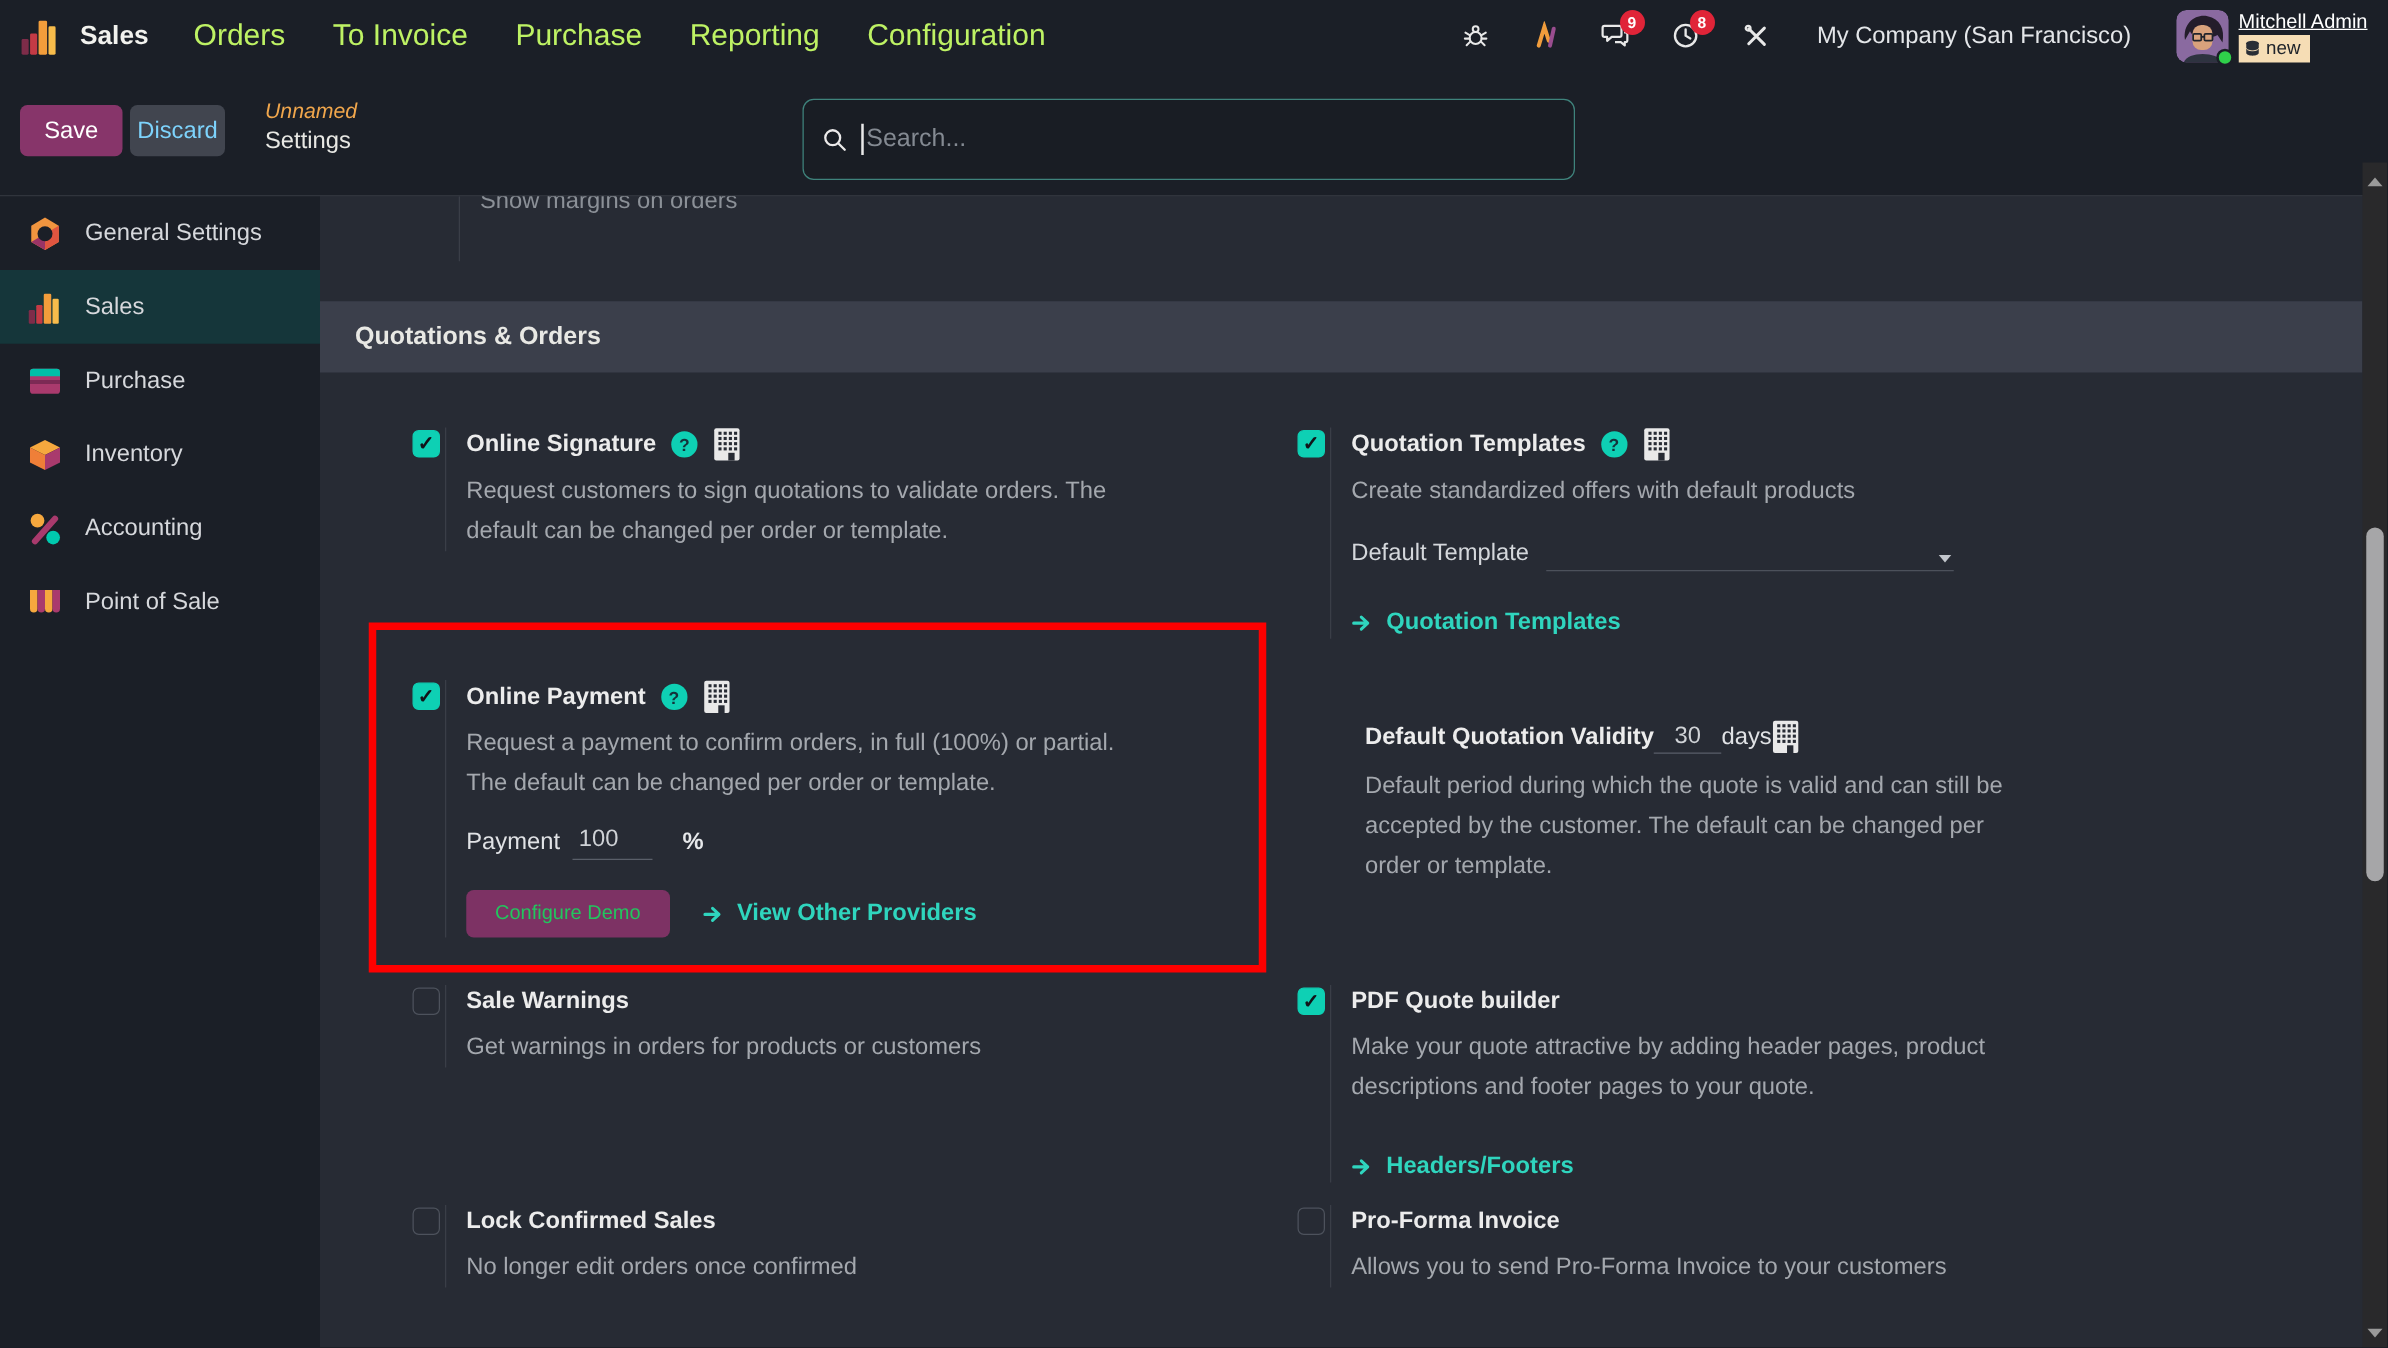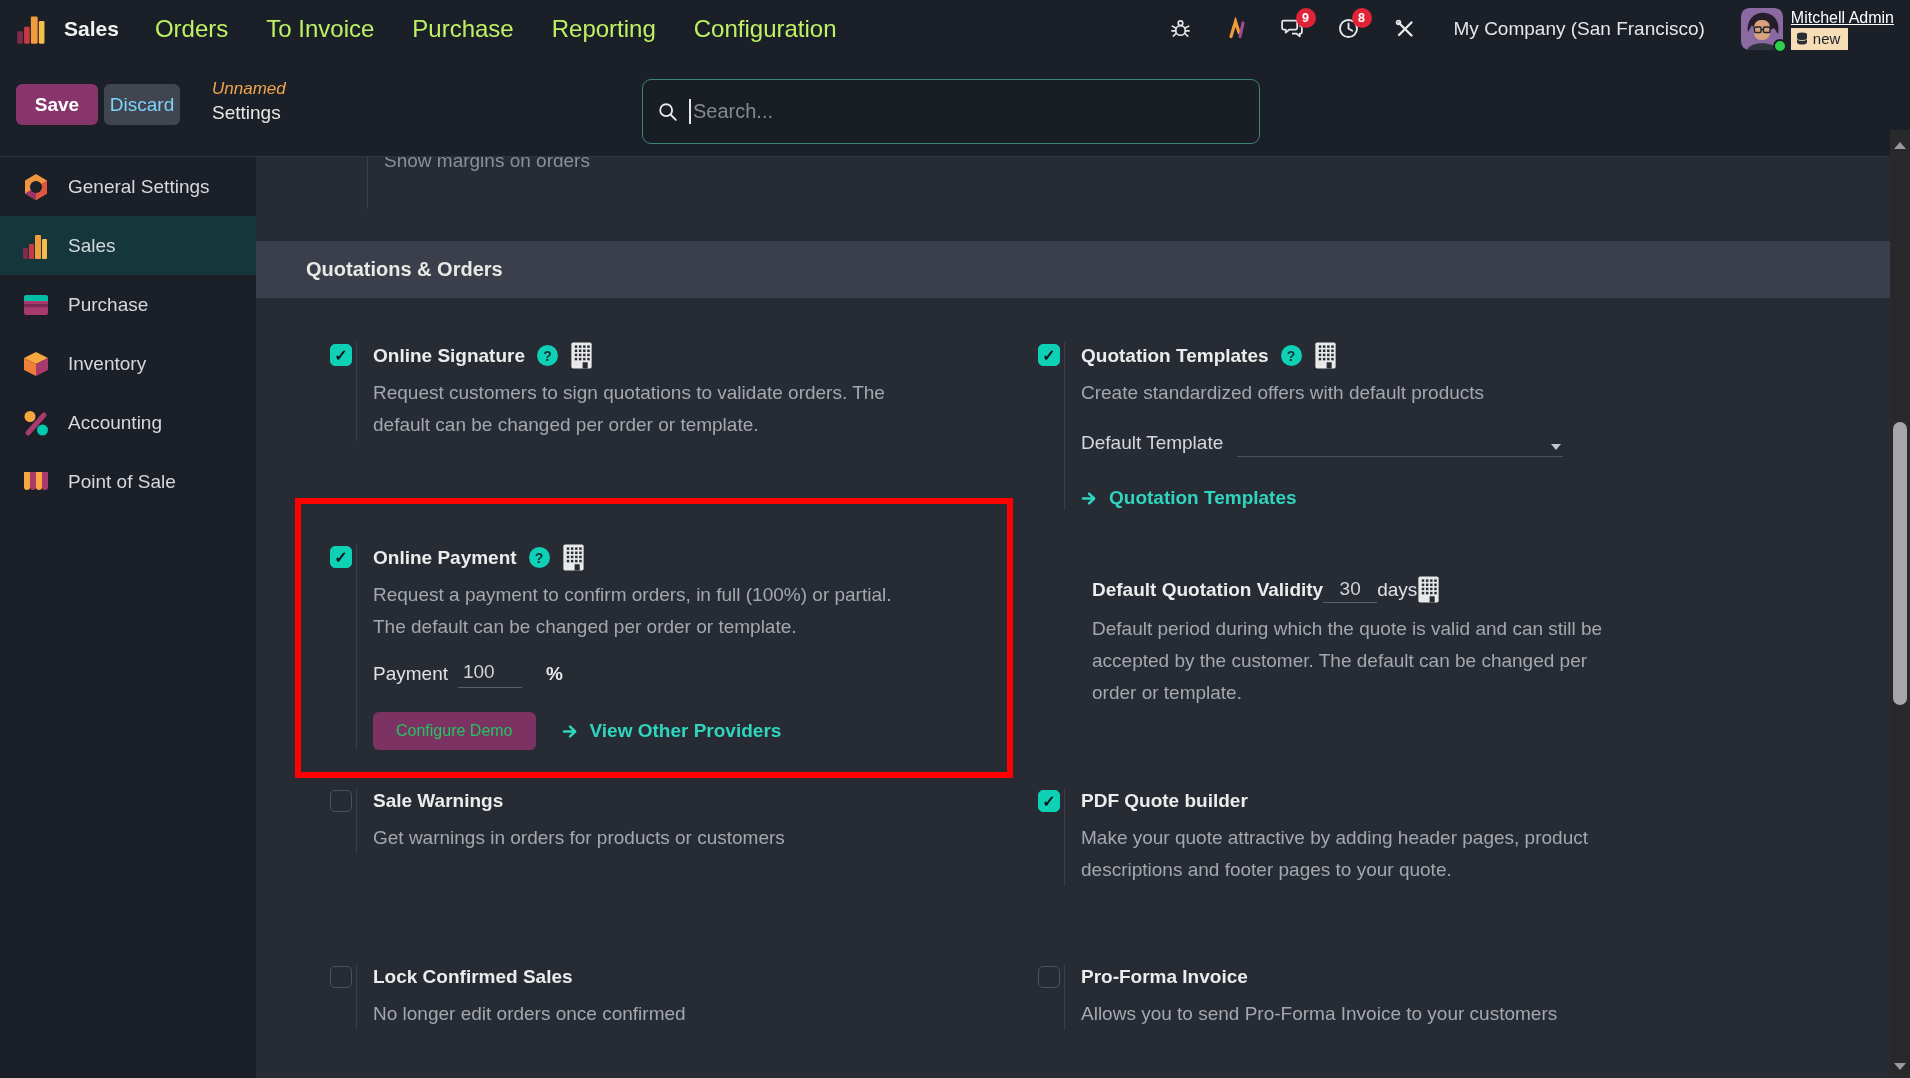"Save" .btn-save { font-weight: bold -> none }
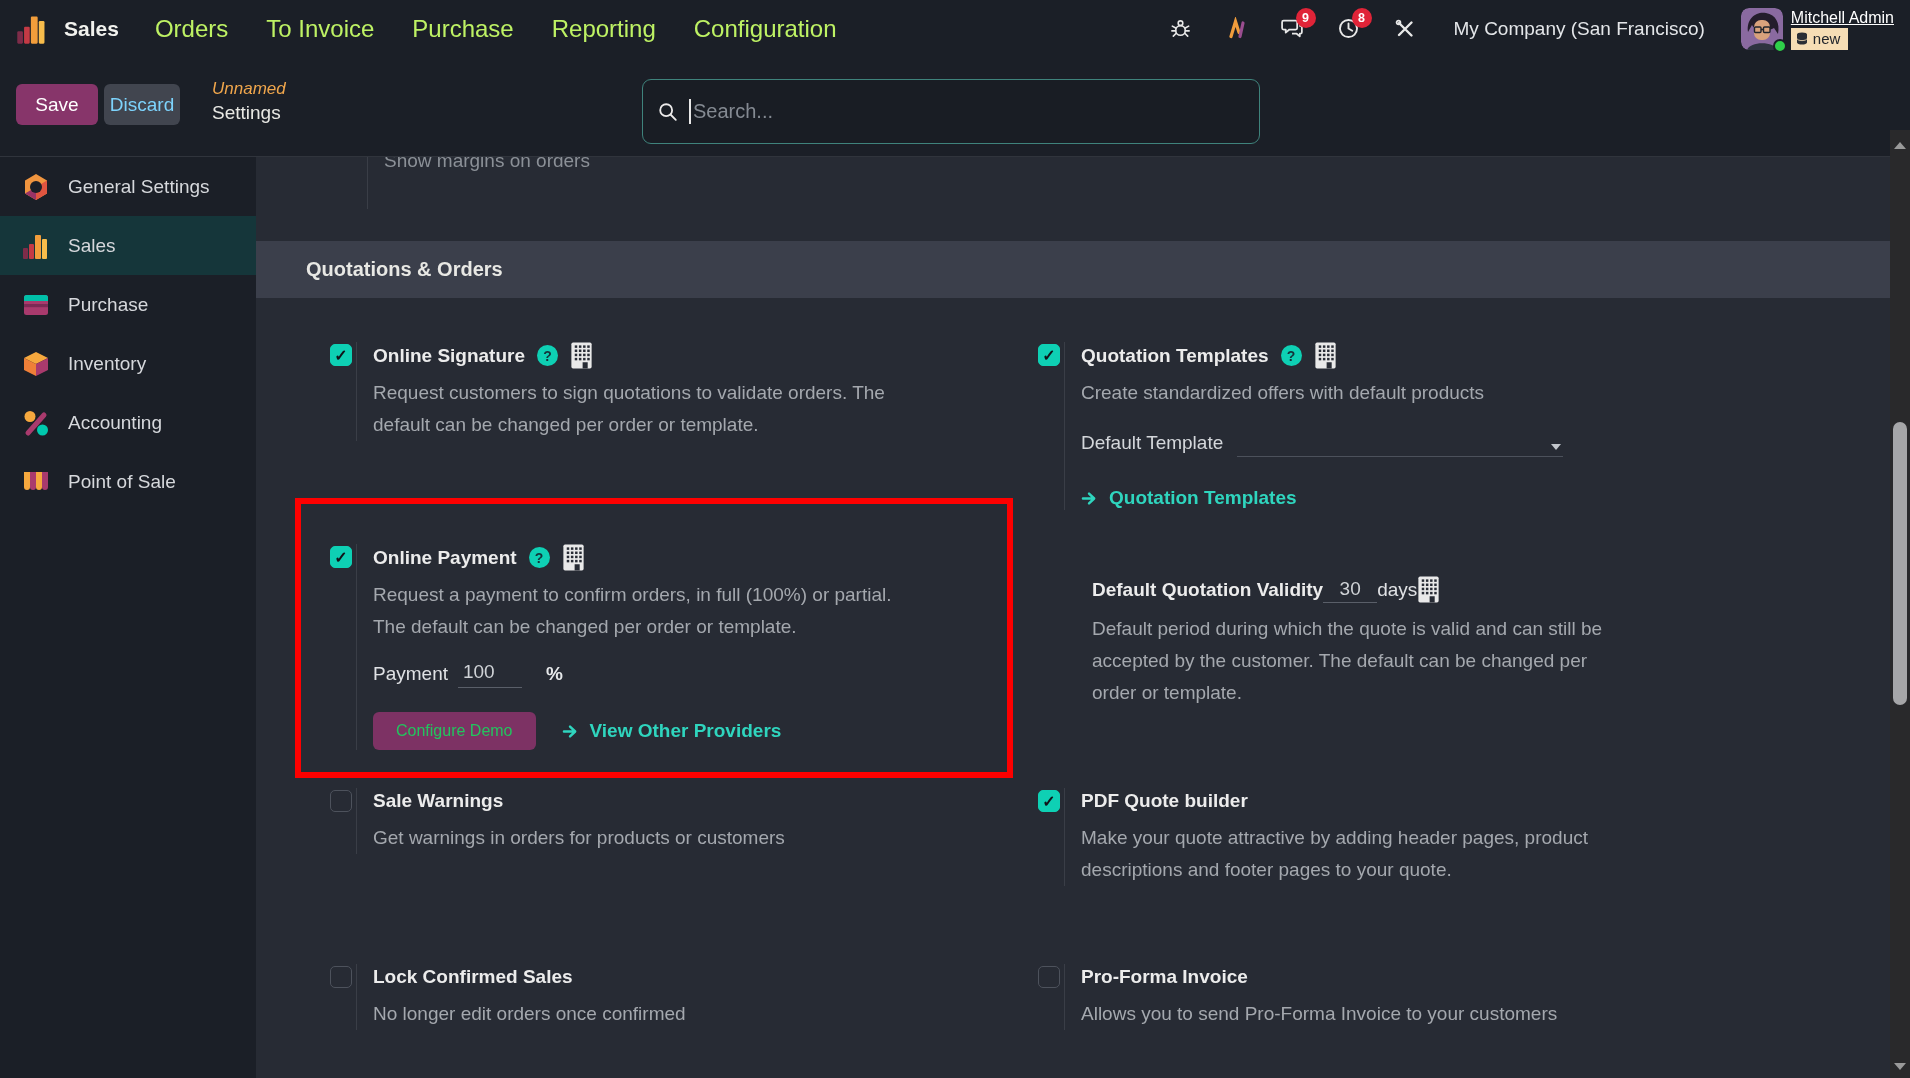"Quotations & Orders" .band { padding-left: 50px -> 28px }
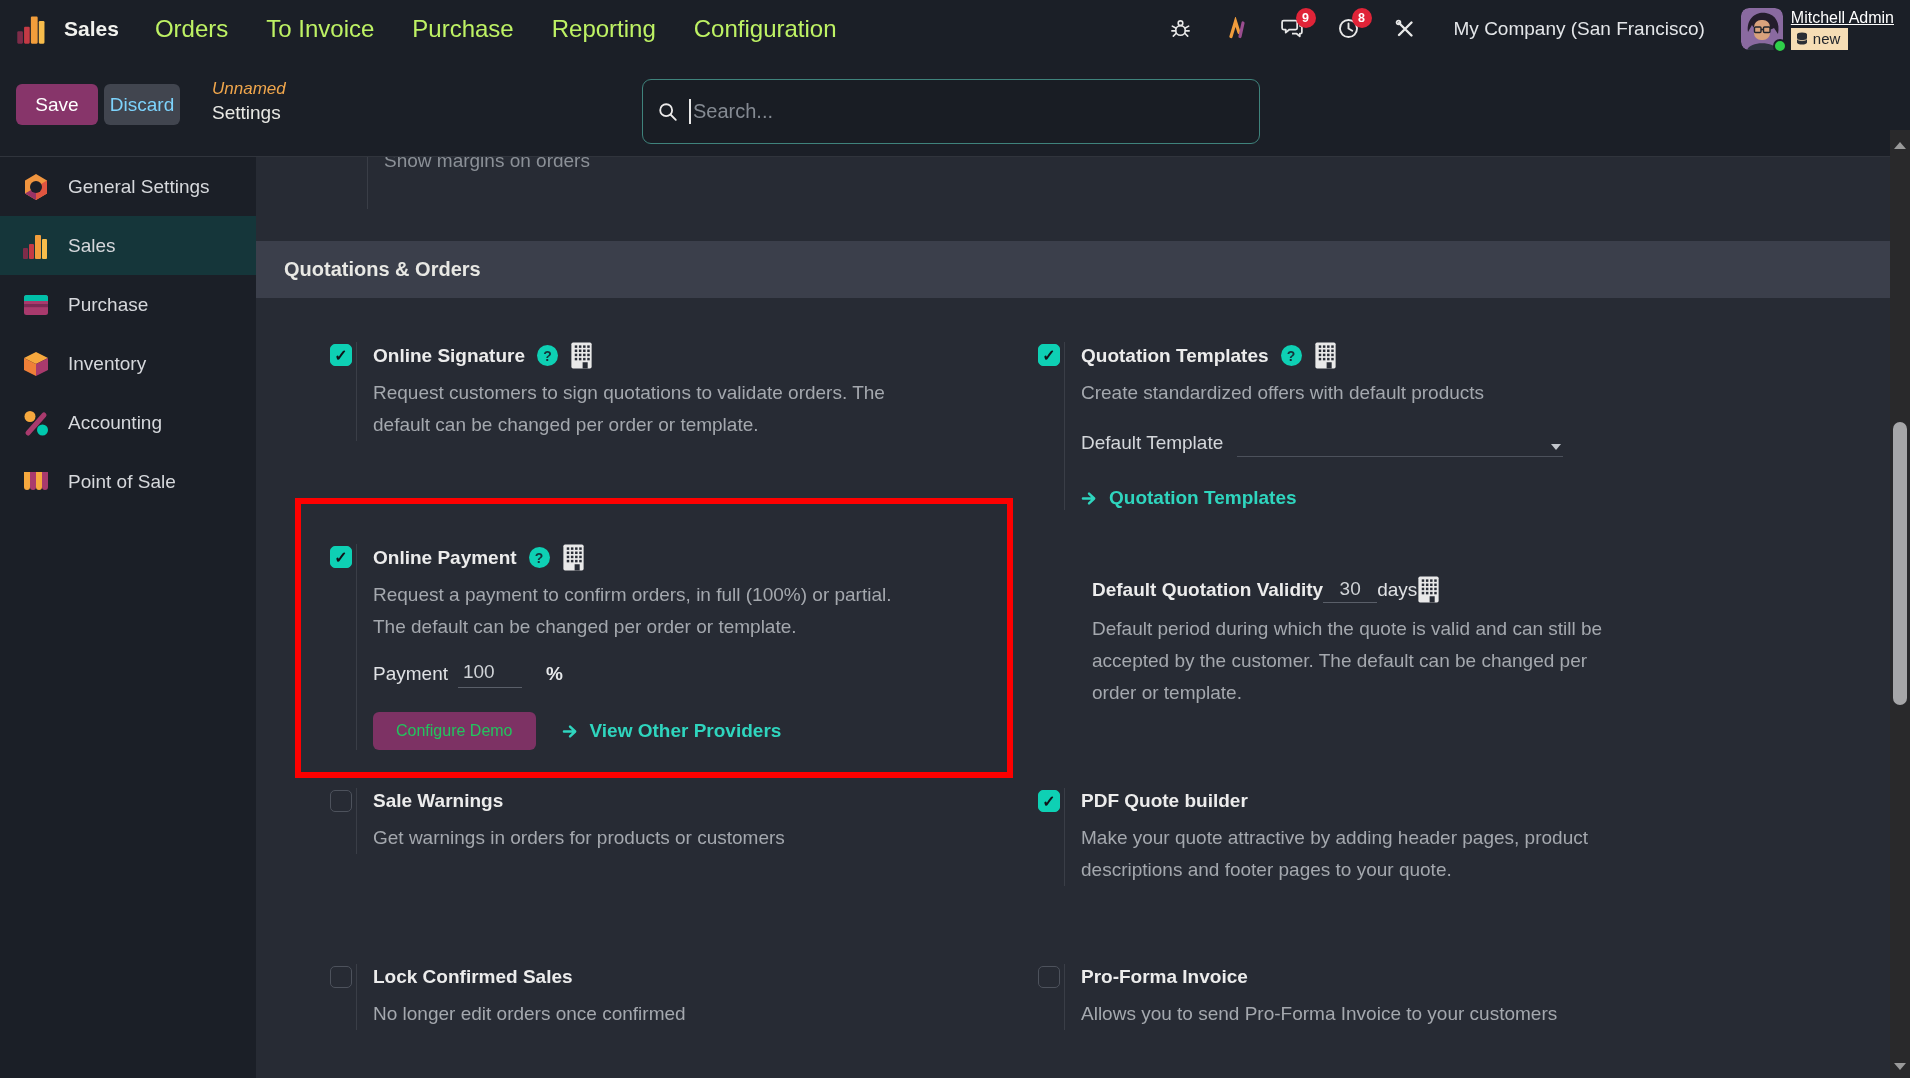"Headers/Footers" div.link-row { html: none -> <div> <a> <svg> <path></path> </svg> <span>Headers/Footers</span> </a> </div> }
